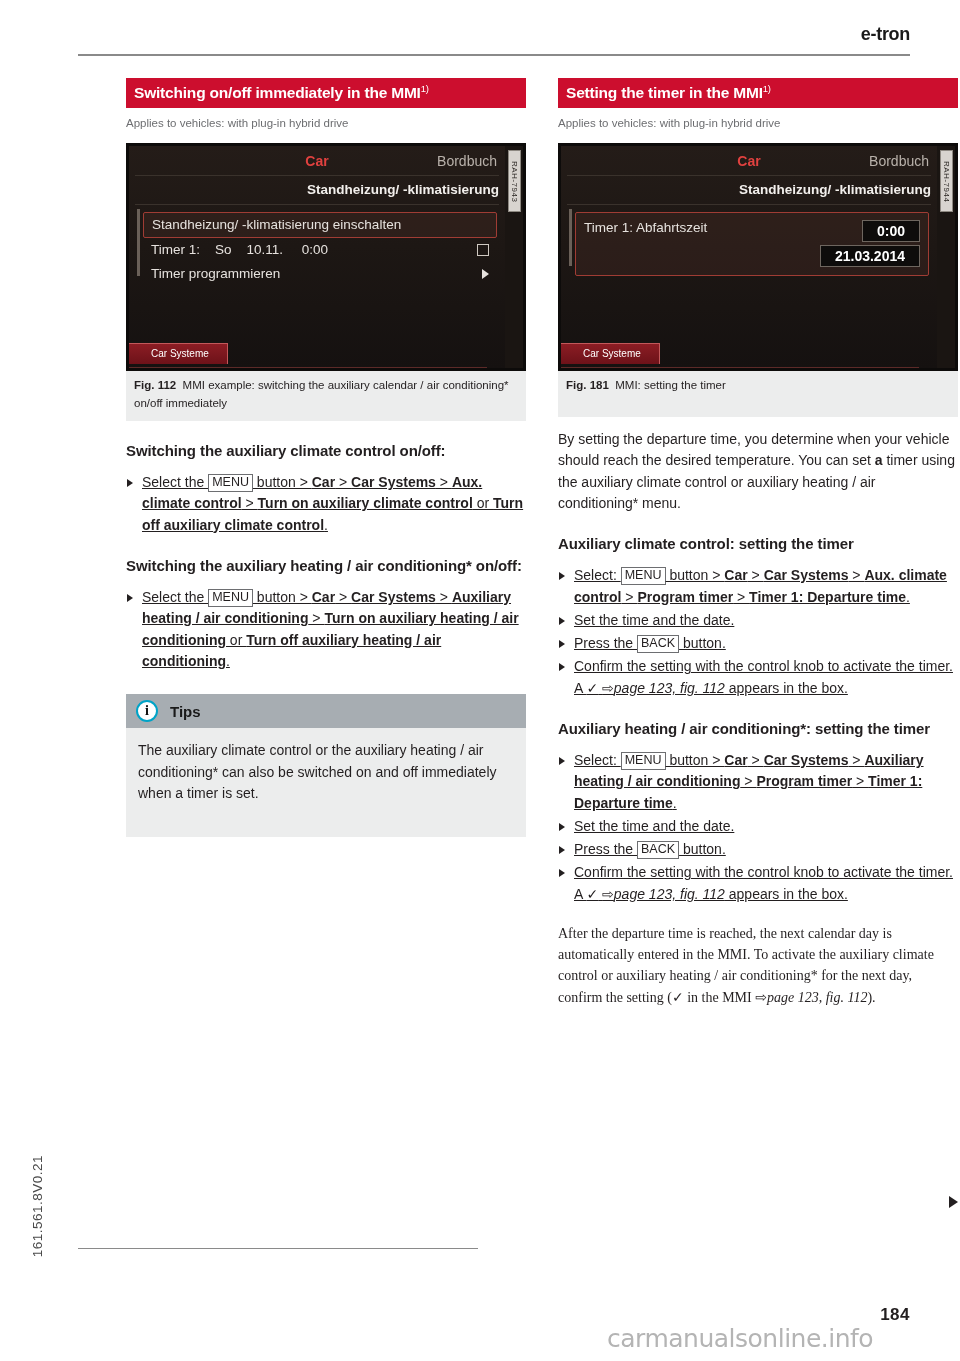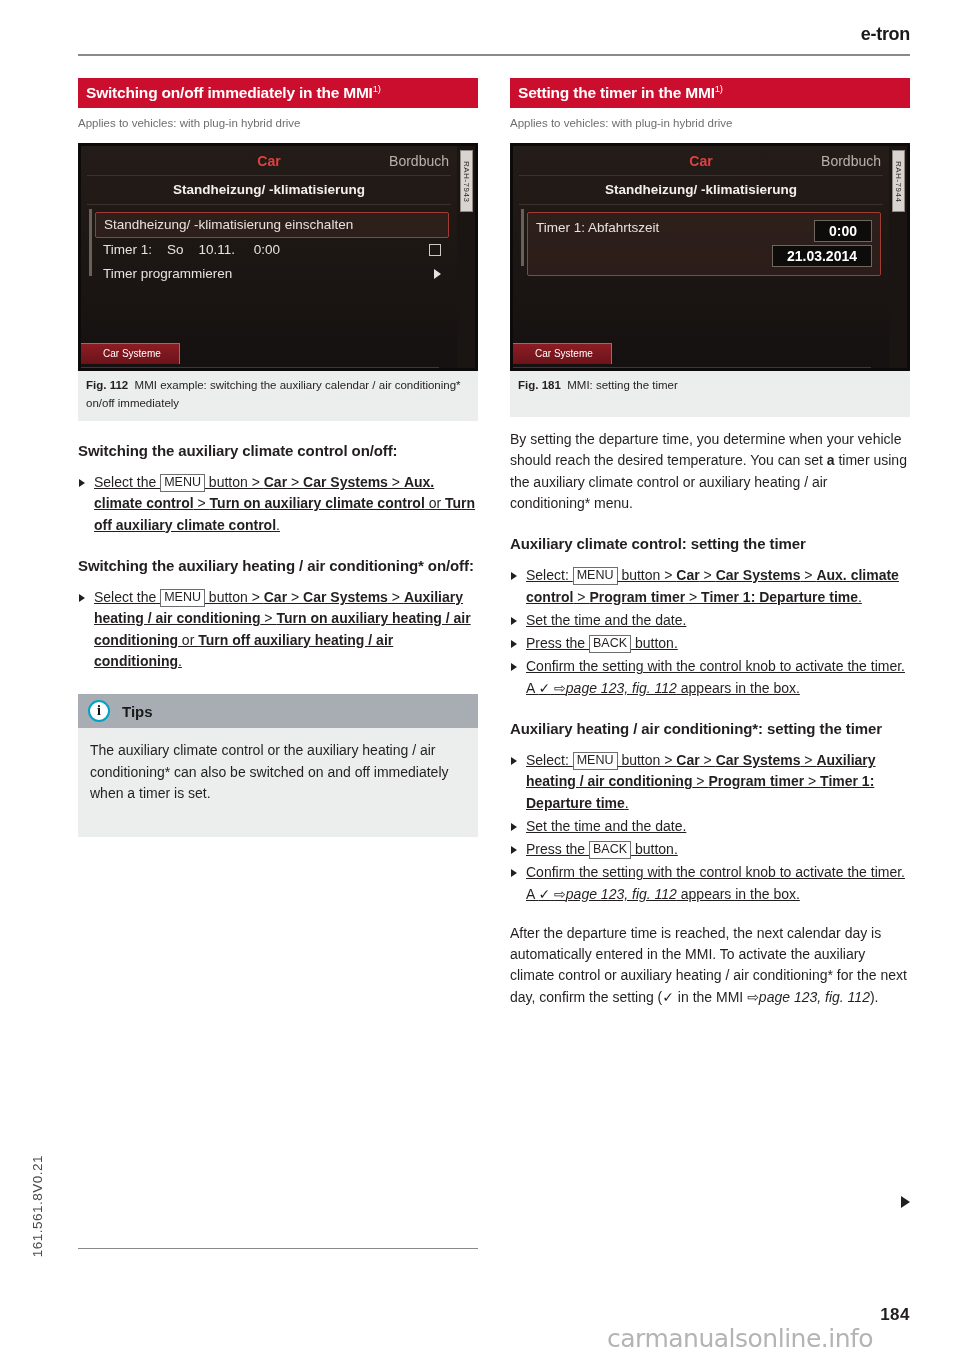"Switching on/off immediately in the" .column { margin-left: none -> 48px }
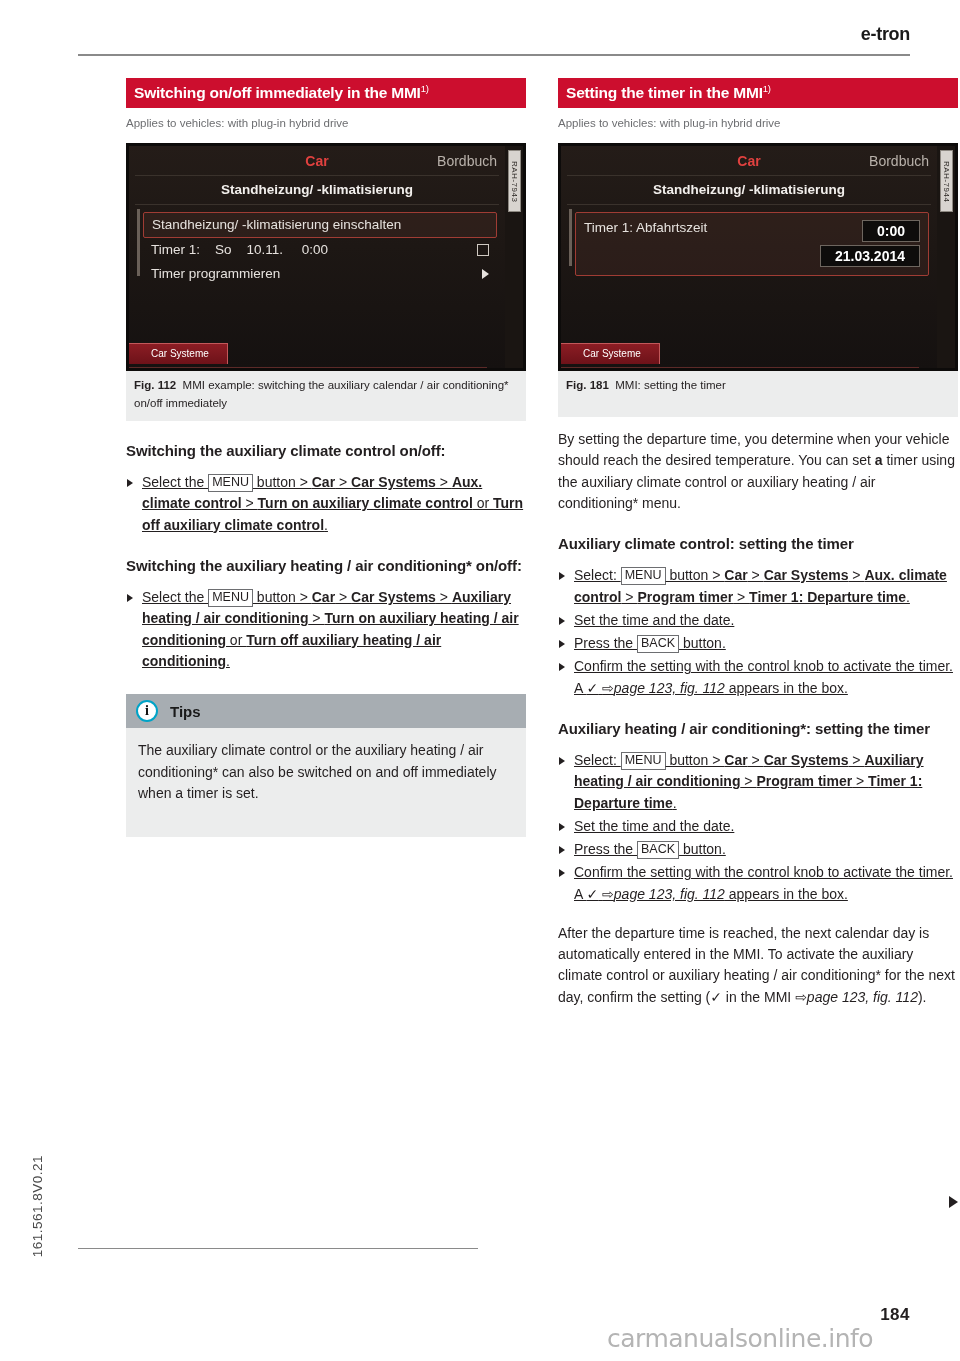"Standheizung/ -klimatisierung" .mmi-subtitle { text-align: center -> right }
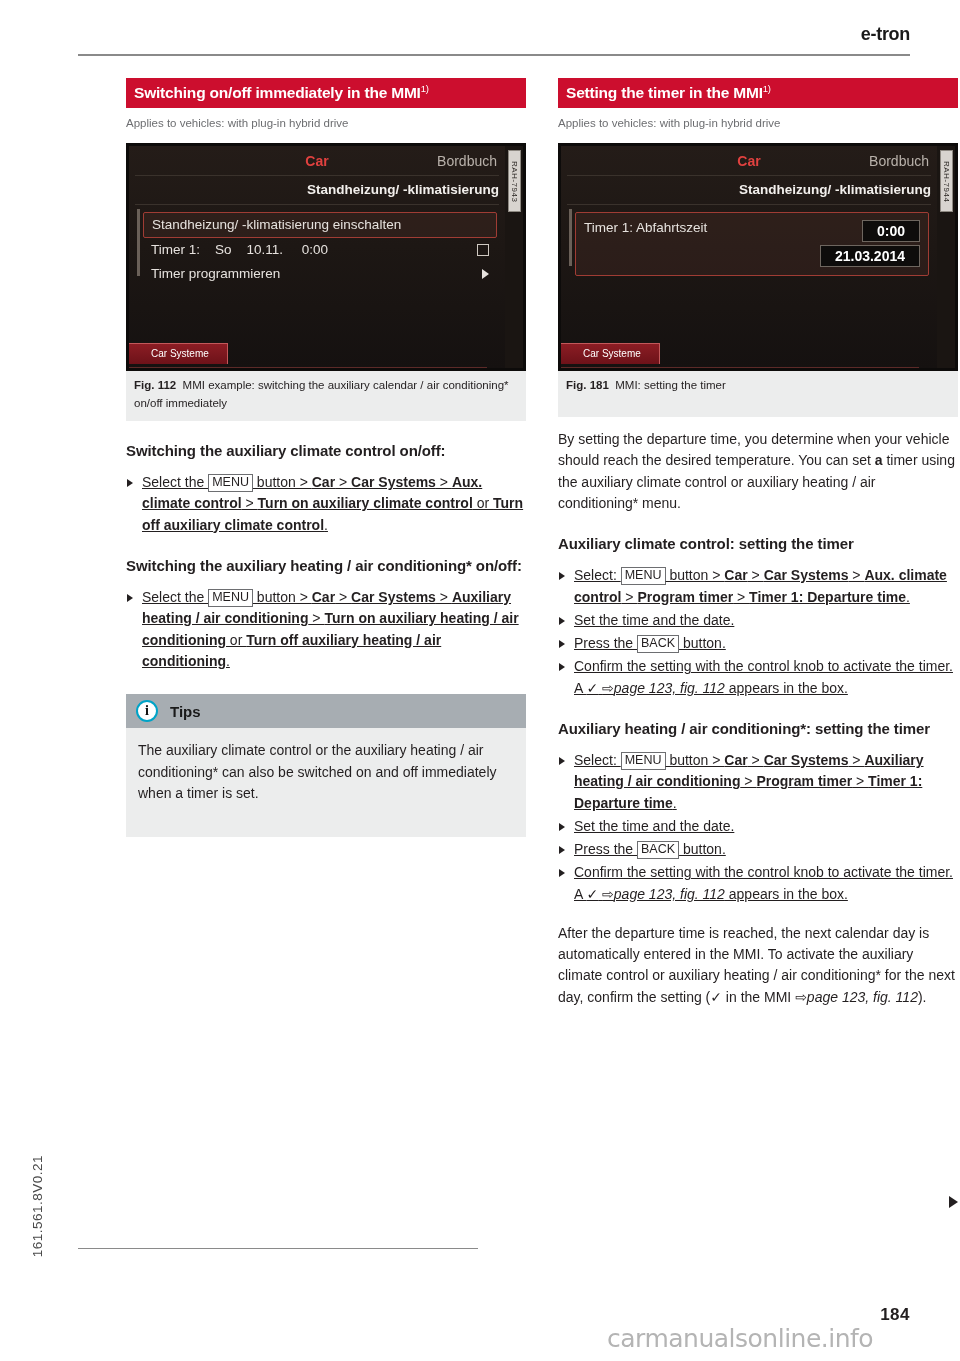"After the departure time is" p.body { font-family: none -> Liberation Serif, serif }
